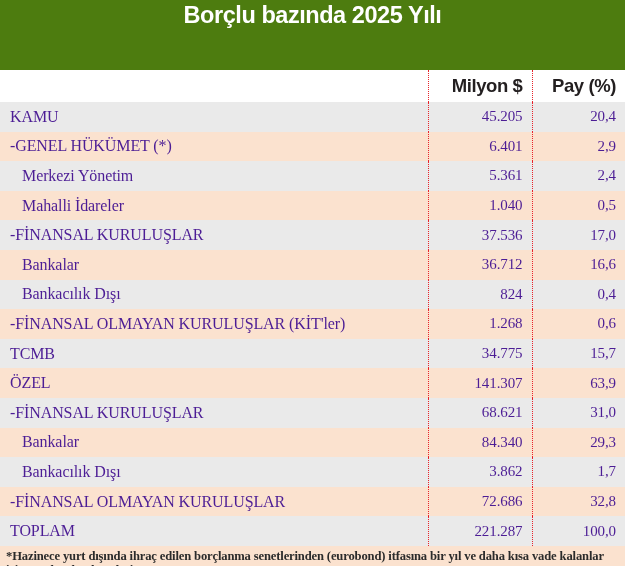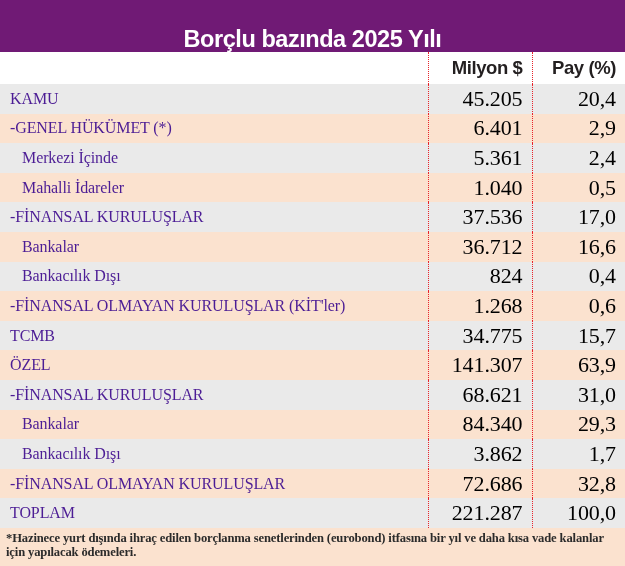"Borçlu bazında 2025 Yılı" .banner { background: #701a75 -> #4d7c0f; height: 52px -> 70px; justify-content: flex-end -> space-between }
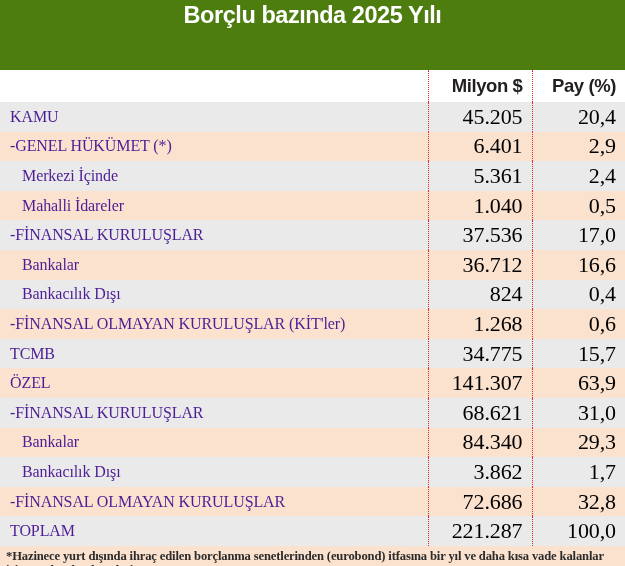"45.205" td.num { color: #000000 -> #4c1d95; font-size: 22px -> 15px }
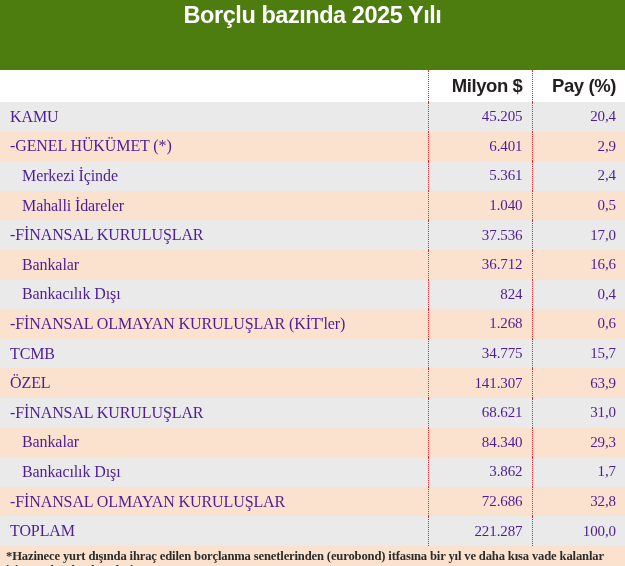"Merkezi İçinde" td.lbl { text: İçinde -> Yönetim }
